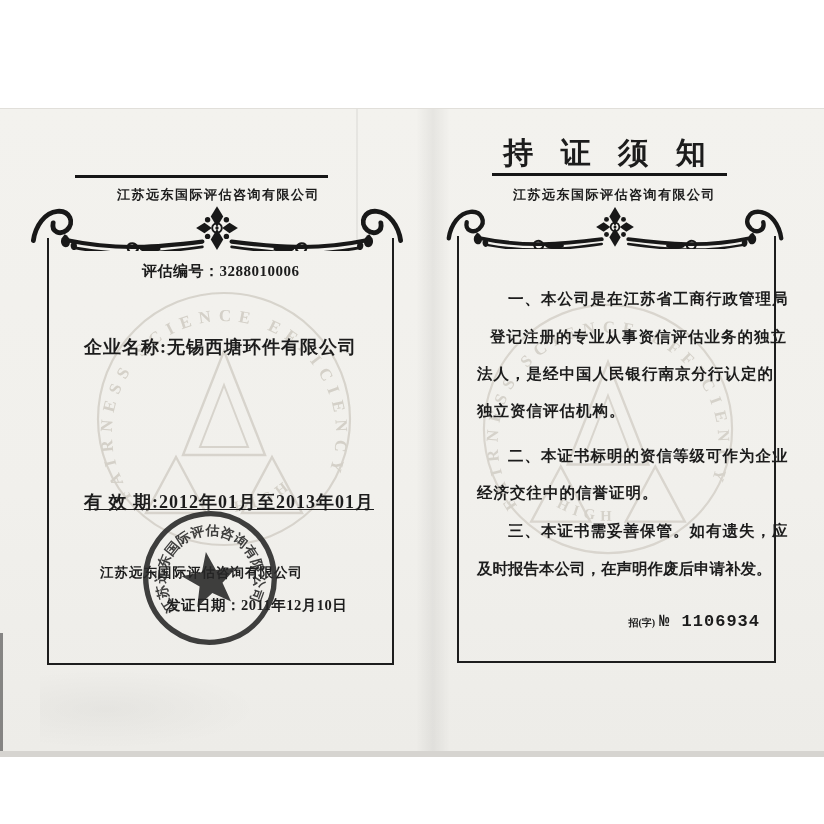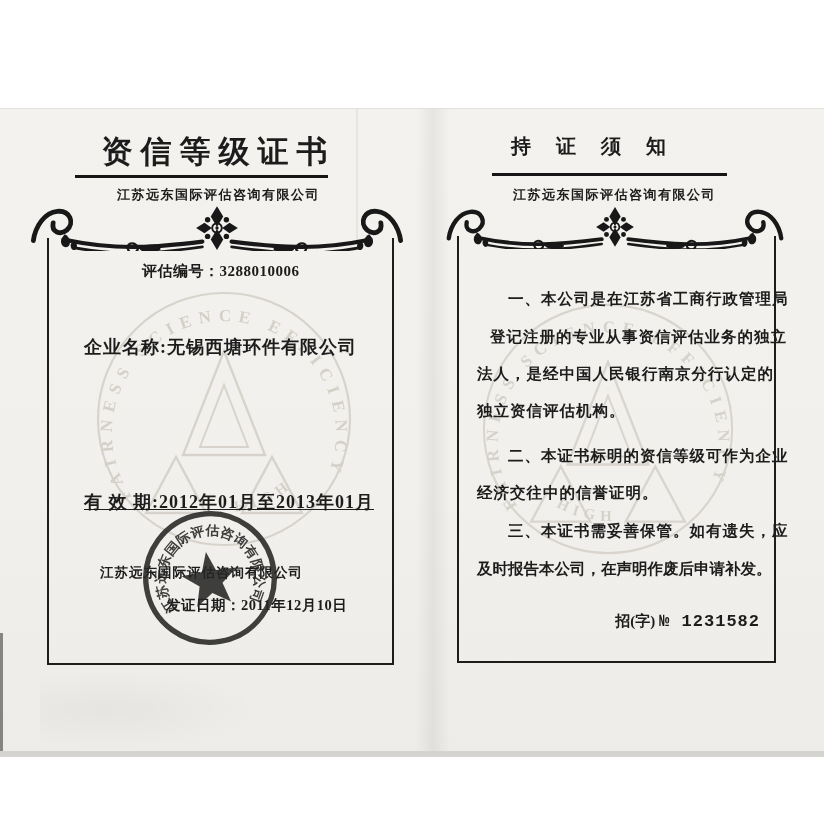"资信等级证书" div.abs { html: <div>资信等级证书</div> -> none }
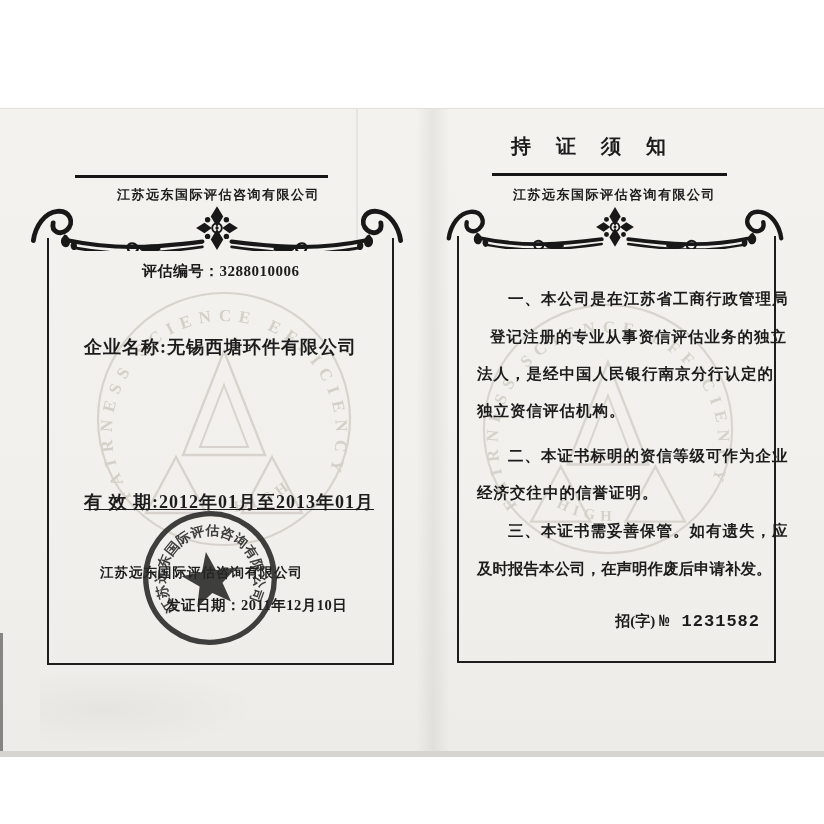"持 证 须 知" div.abs { font-size: 20px -> 30px; left: 436px -> 452px }
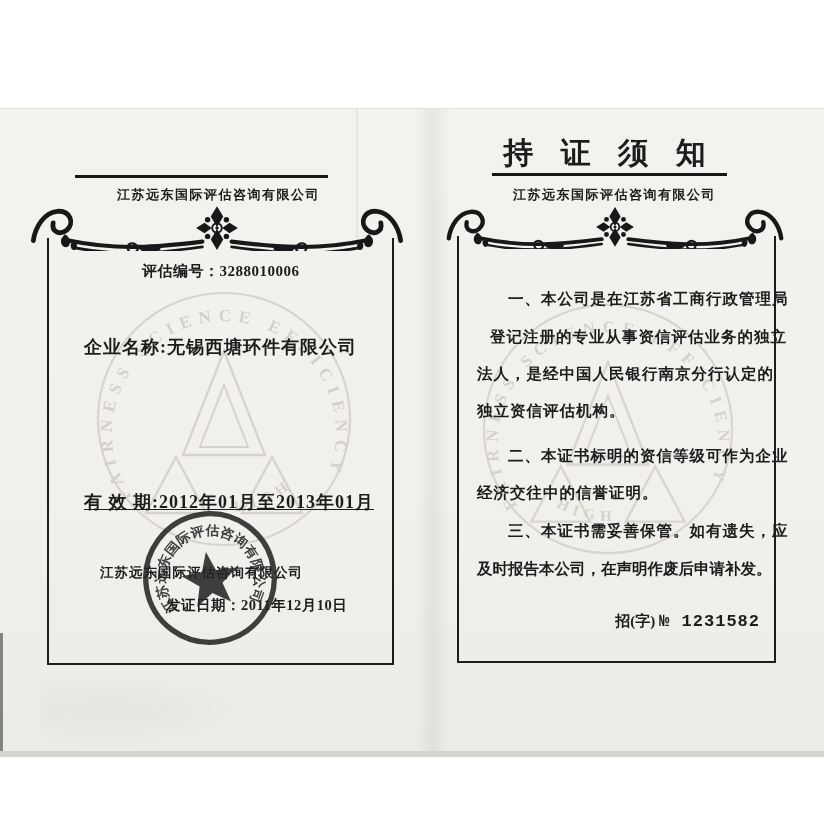"招(字)" .serial .lab { font-size: 15px -> 10px }
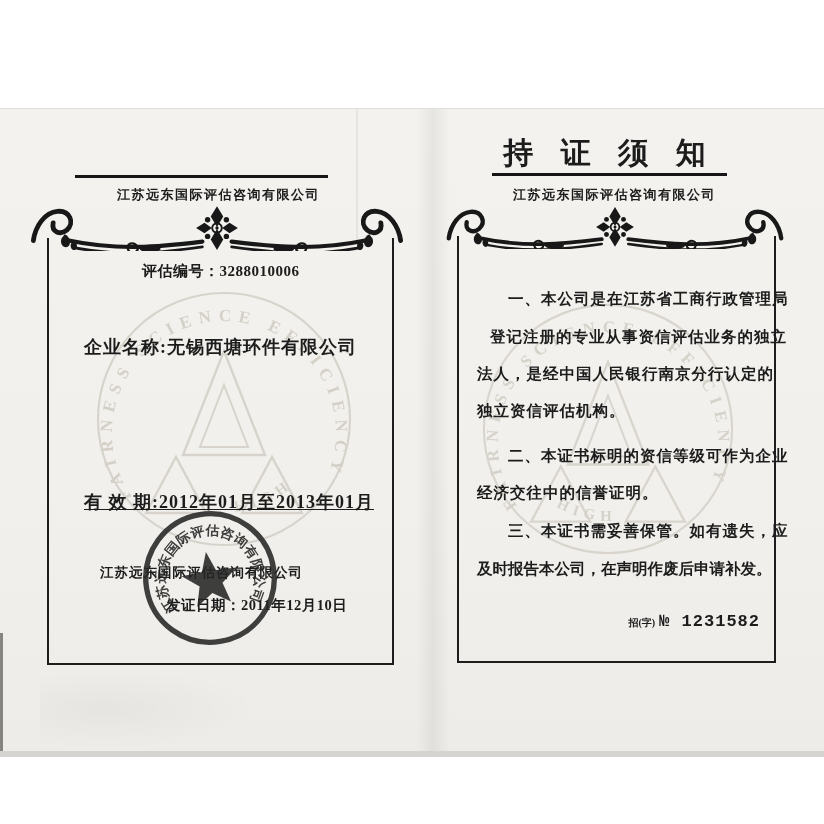"№ 1231582" span.num { text: 1231582 -> 1106934 }
